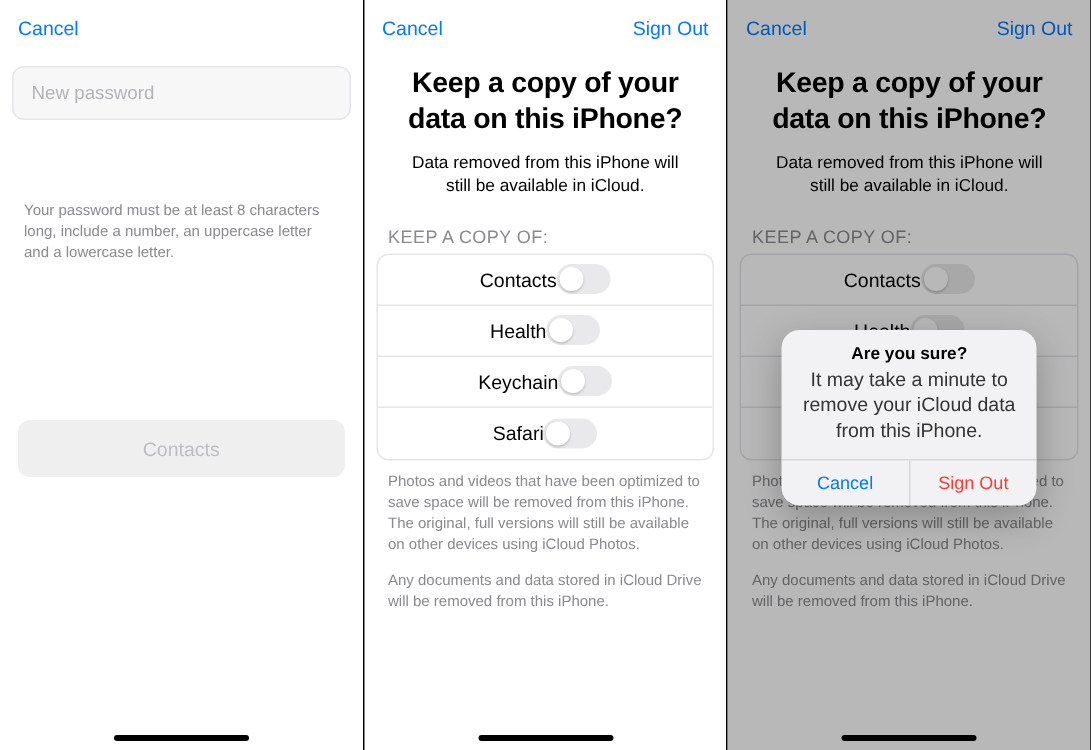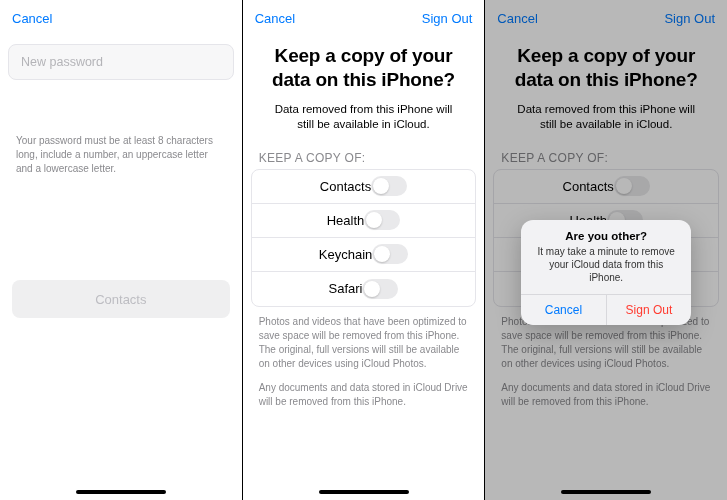"Are you other?" div.alert-title { text: other -> sure }
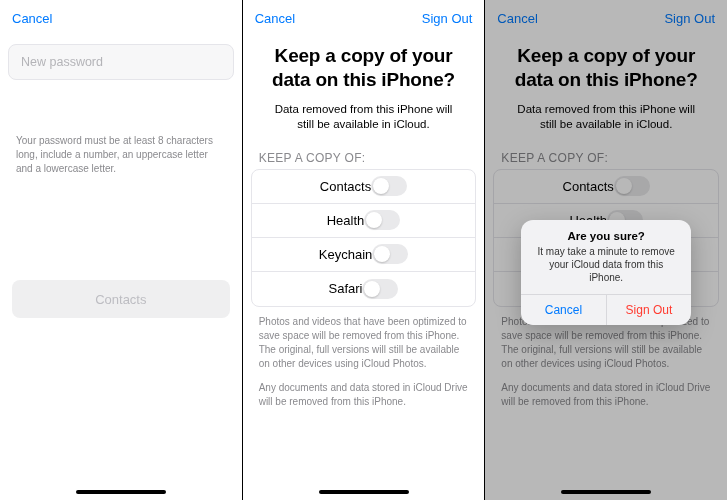"It may take a minute" .alert-msg { font-size: 10px -> 13px }
